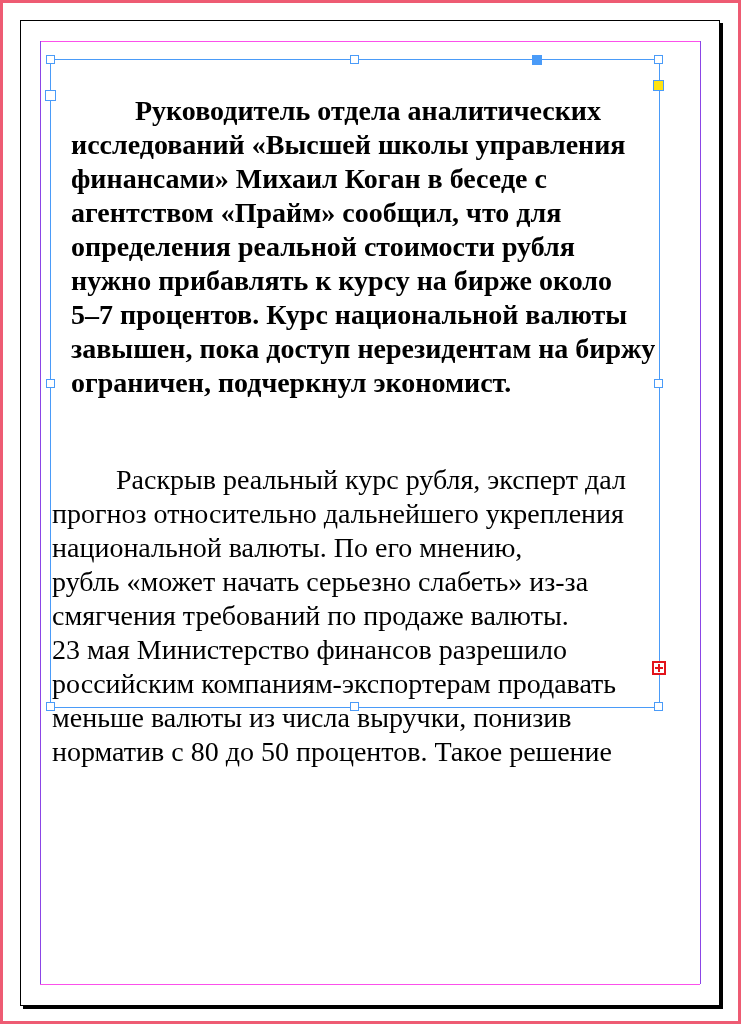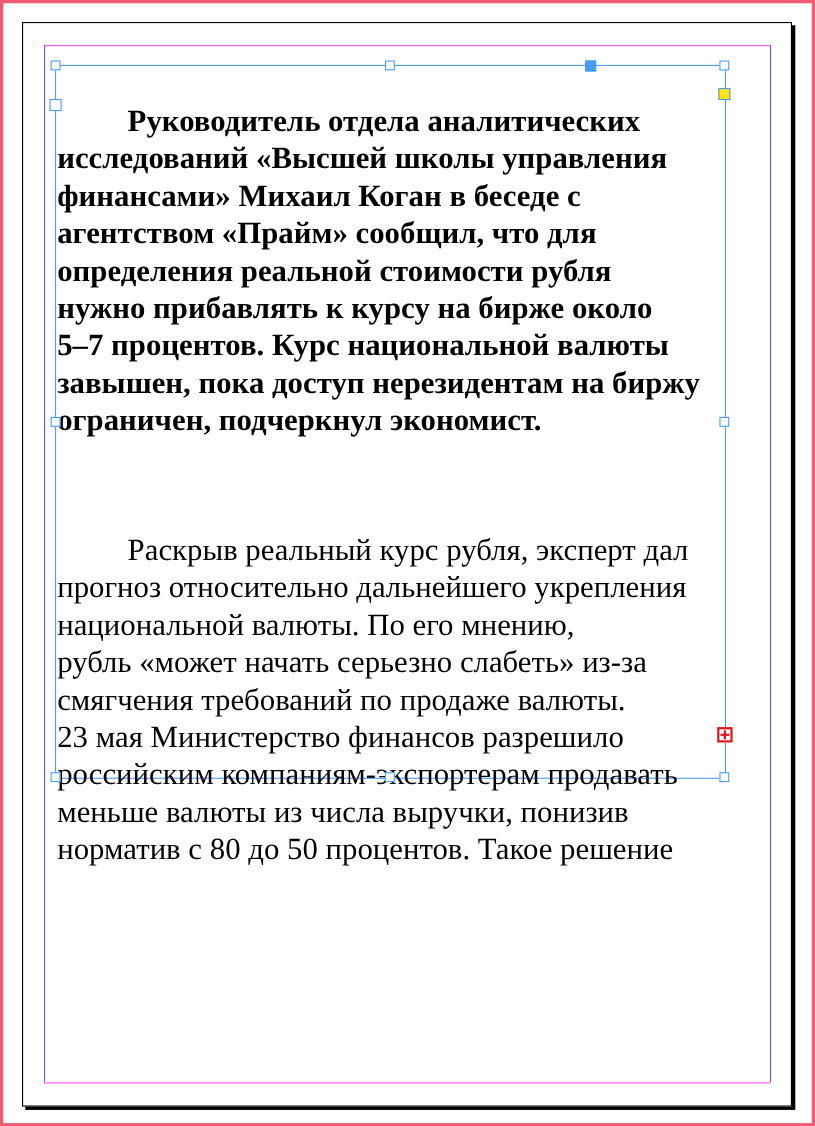"Руководитель отдела аналитических" .para.bold { margin-bottom: 50px -> 29px; padding-left: none -> 19px }
